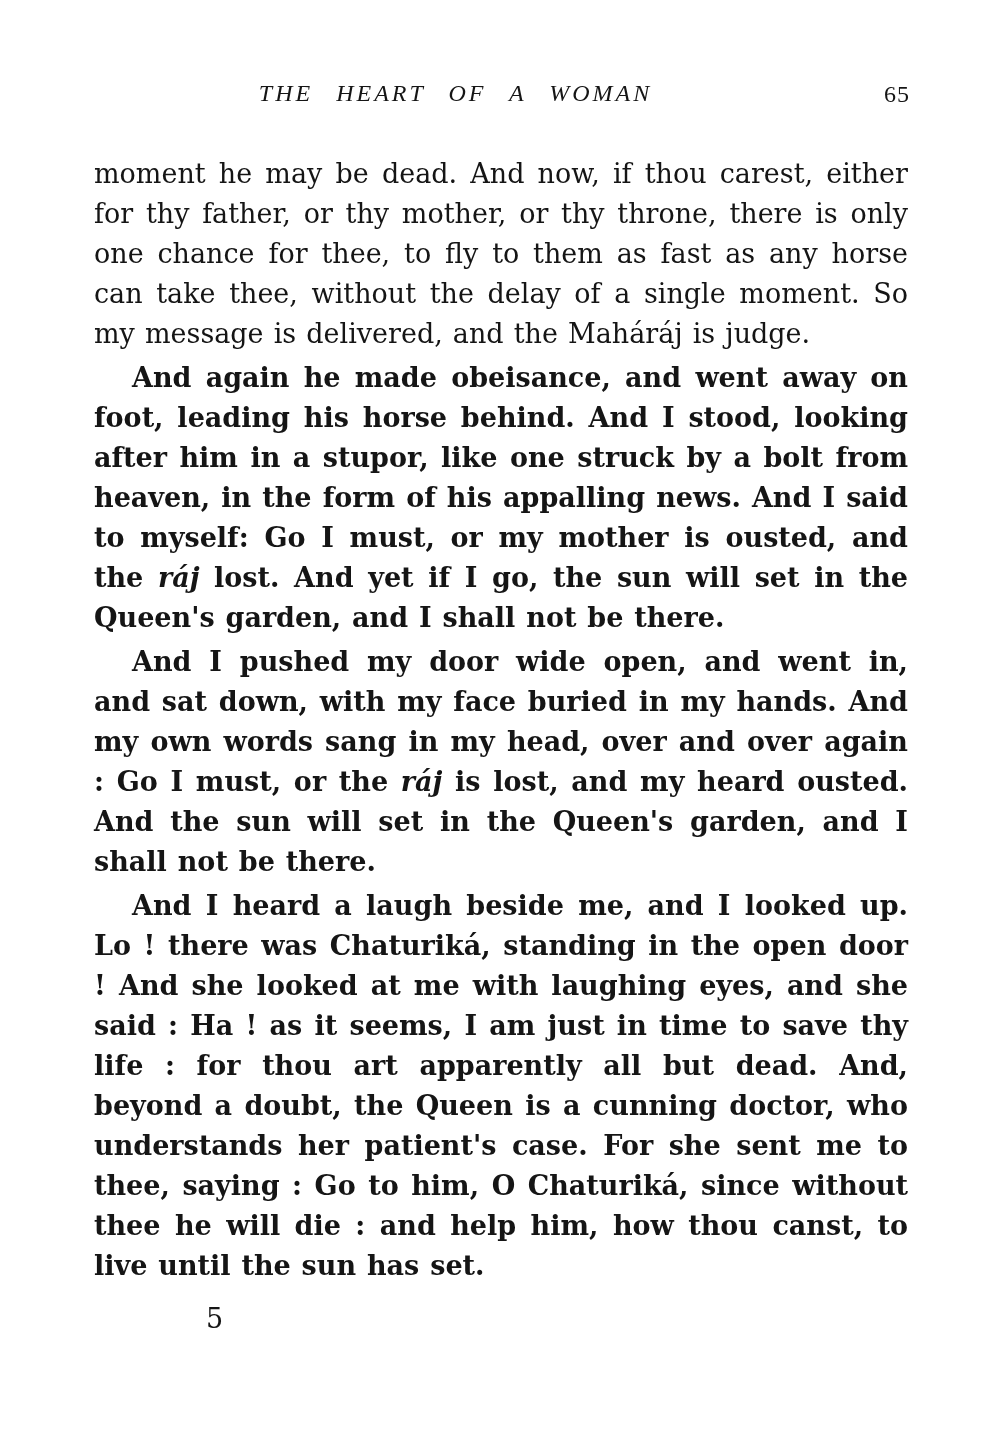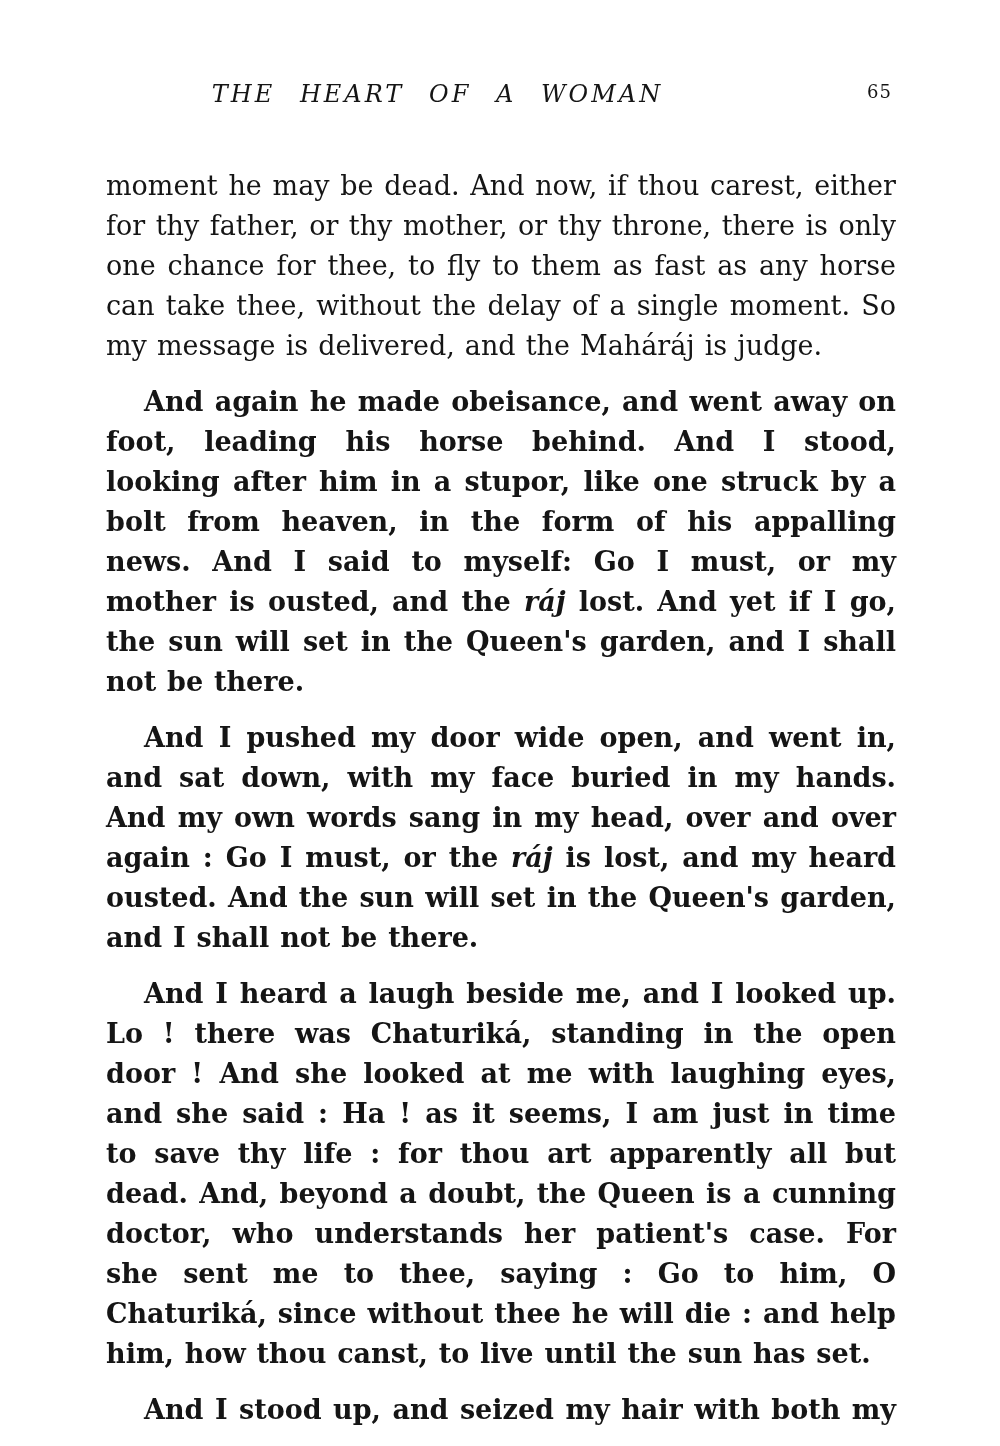"THE HEART OF A WOMAN" .running-header { font-family: none -> Liberation Serif, serif; left: 74px -> 92px }
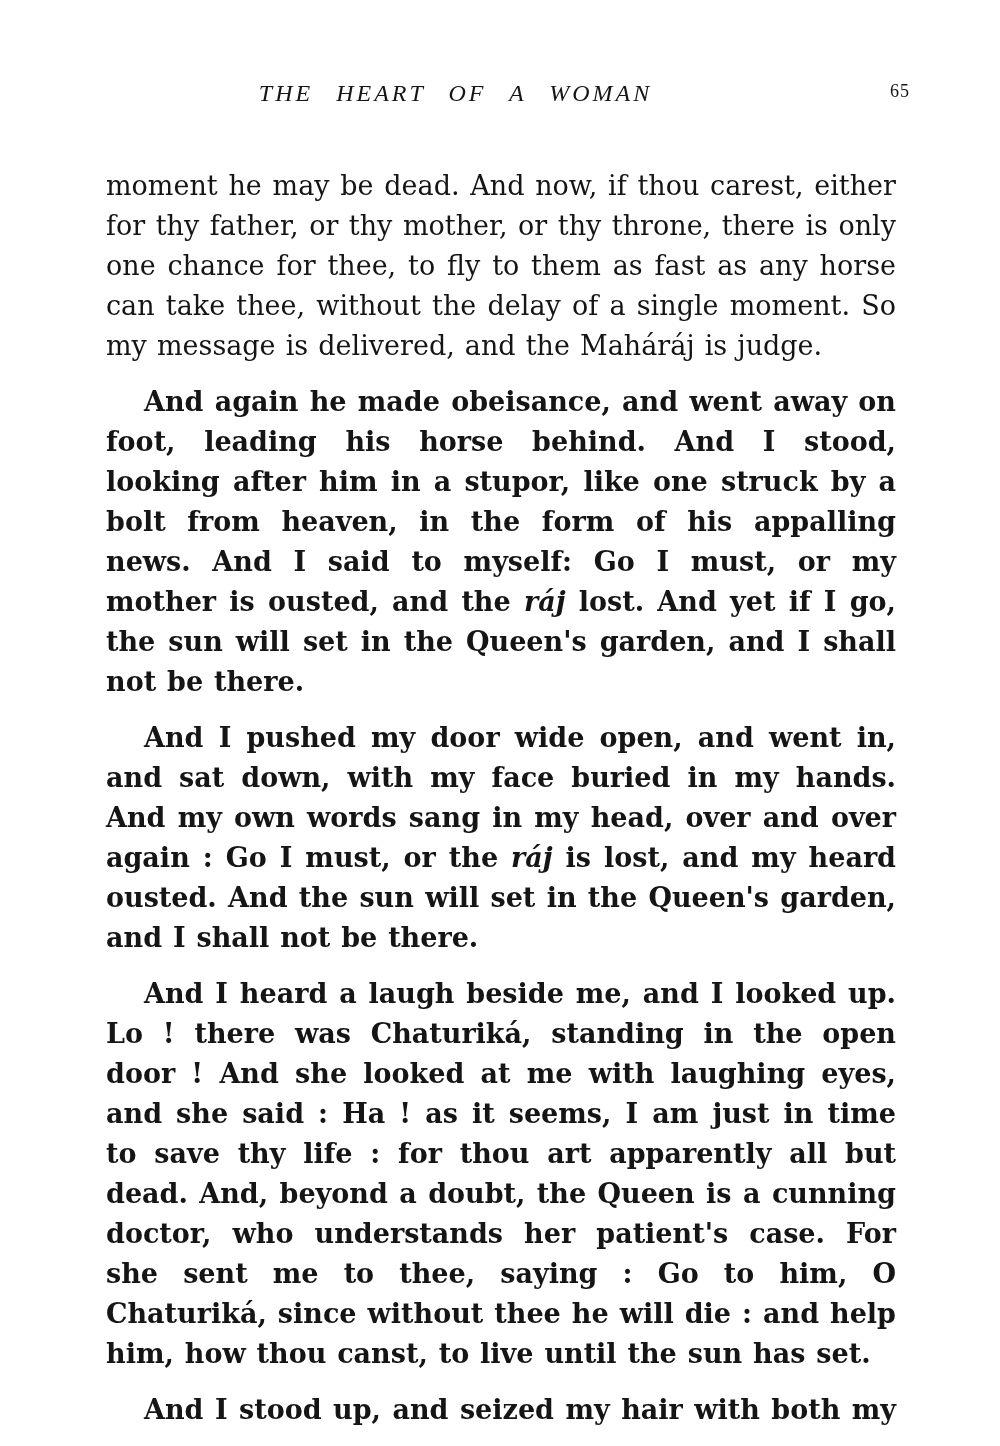"65" .page-number { font-size: 18px -> 24px }
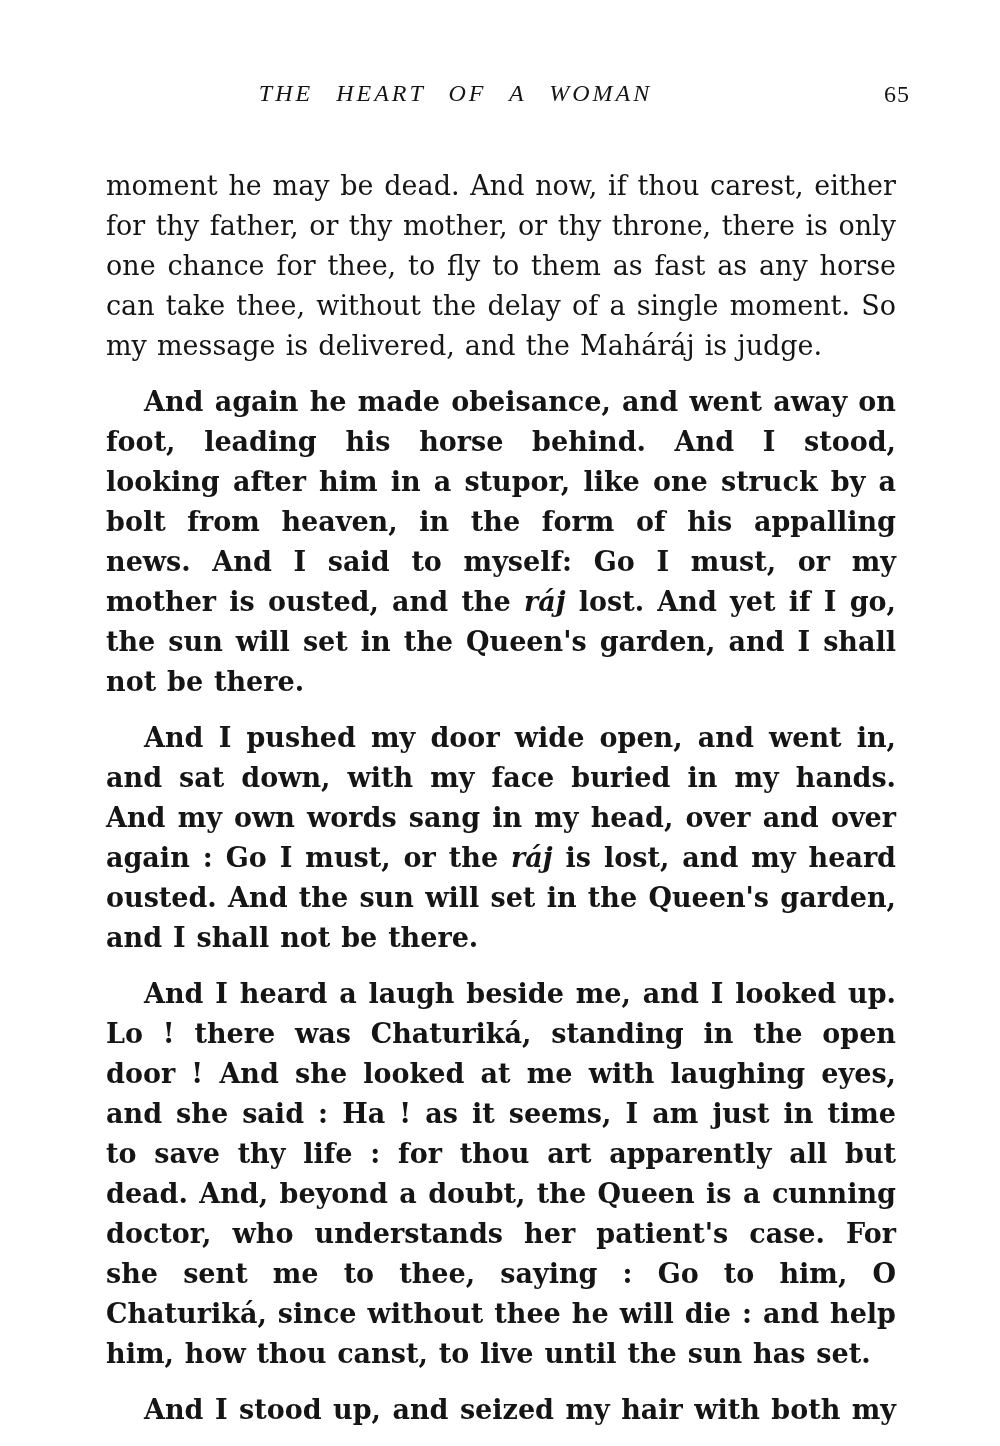"moment he may be dead." .text-block p { margin: 16px -> 4px }
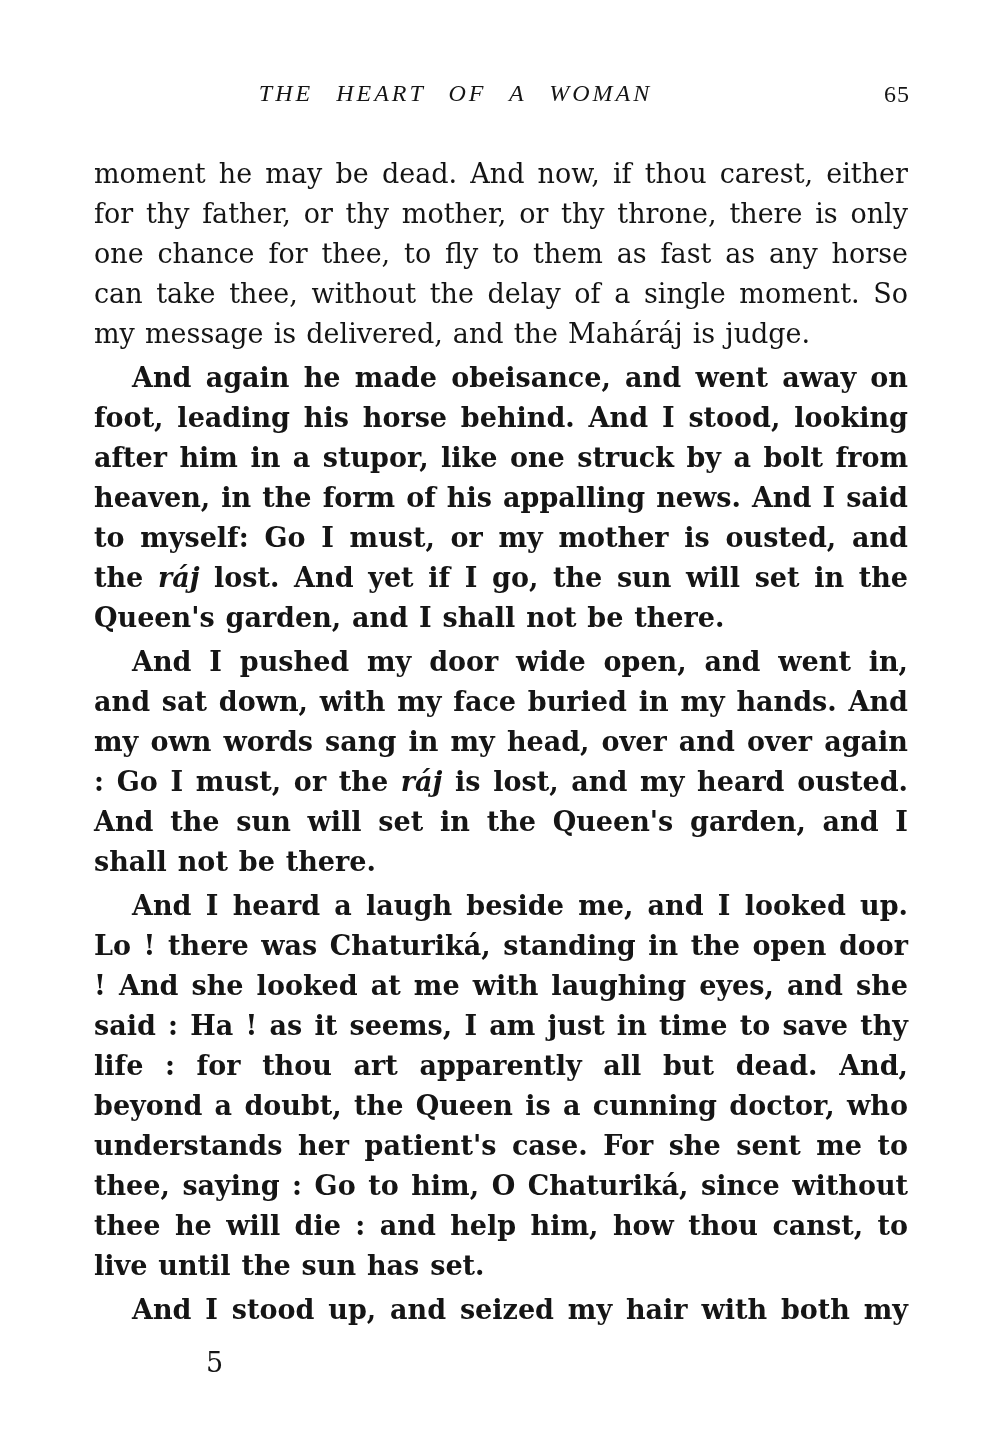"And I stood up, and" p.indent { html: <p><span>And I stood up, and seized my hair with both my</span></p> -> none }
